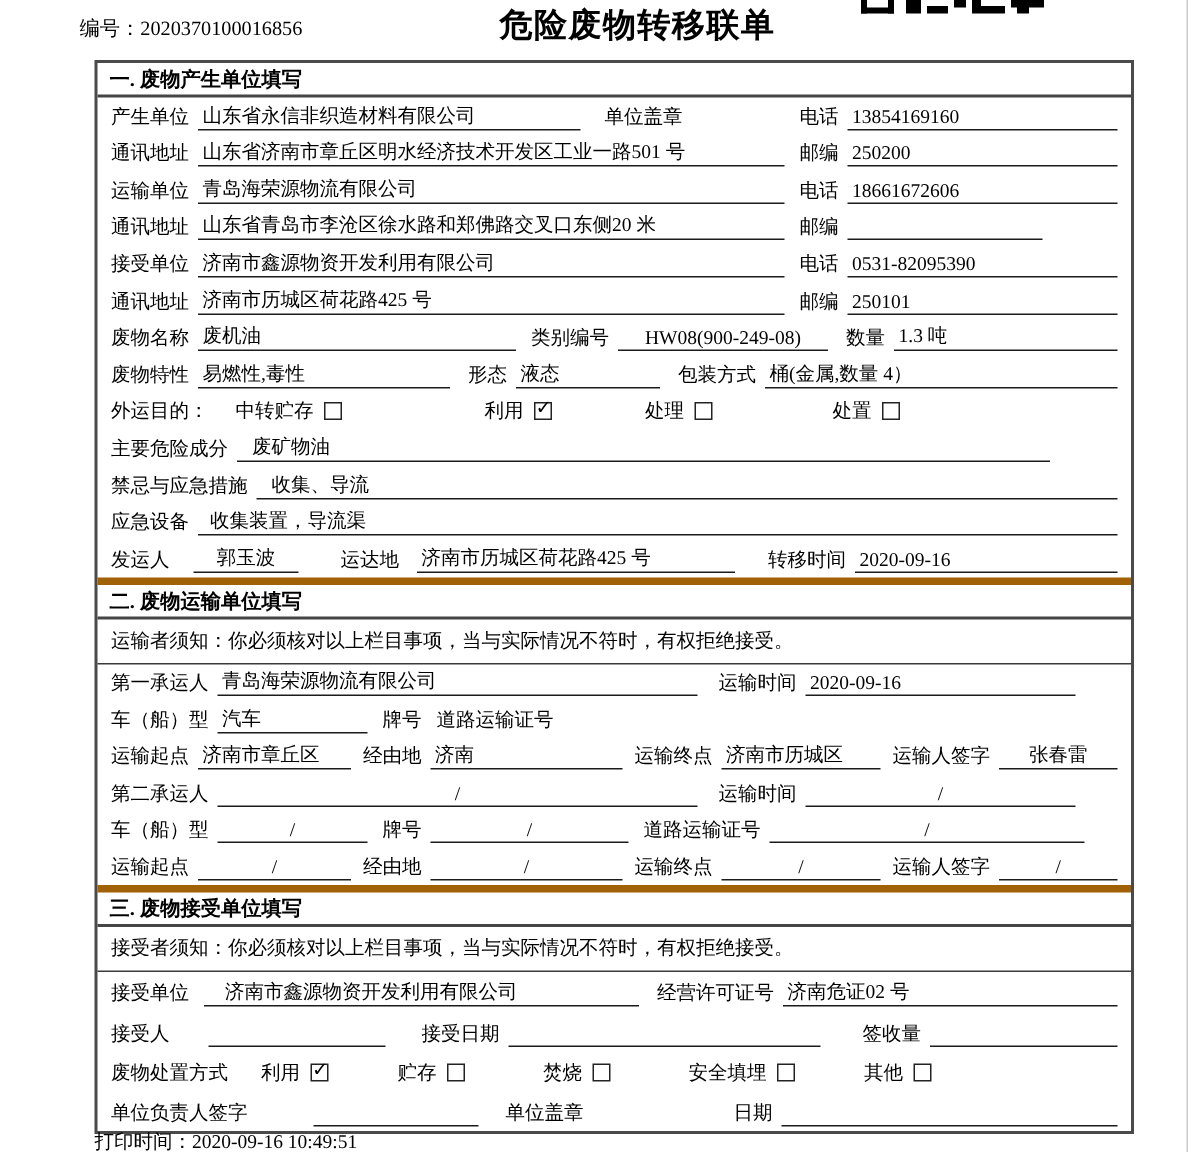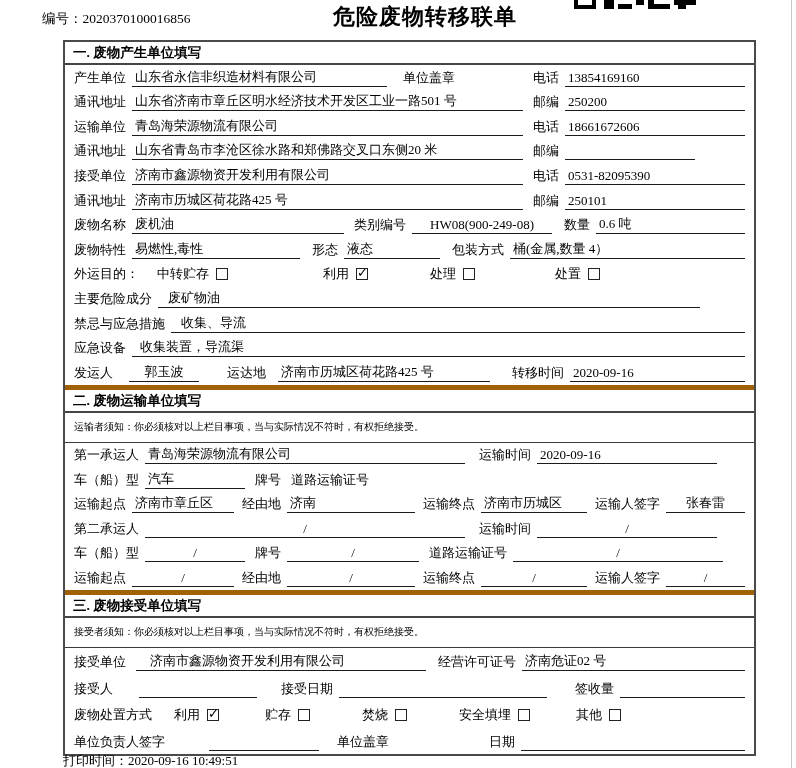"编号：2020370100016856" .doc-no { left: 42px -> 53px }
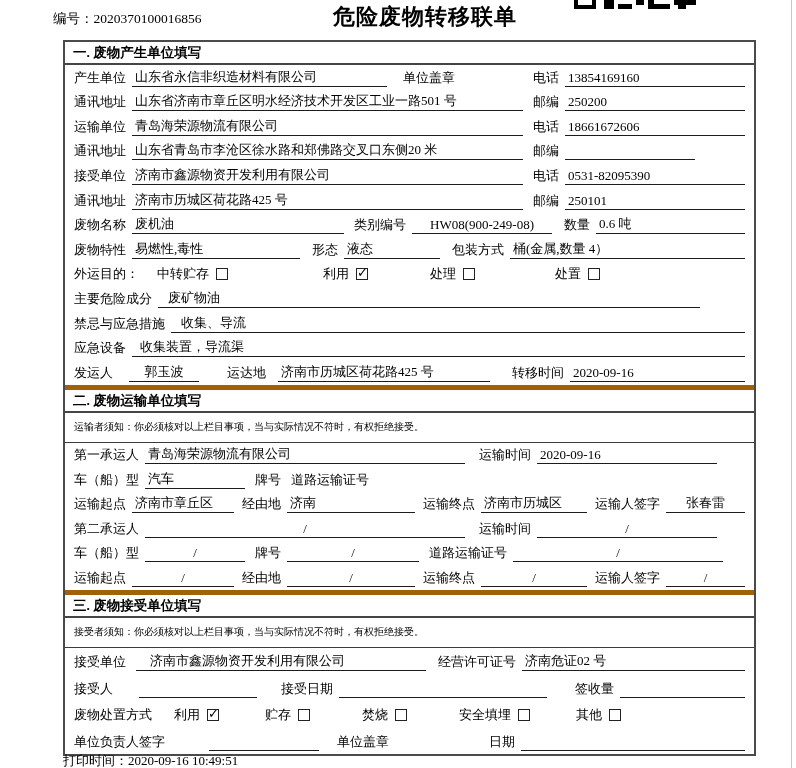"0.6 吨" span.v { text: 0.6 -> 1.3 }
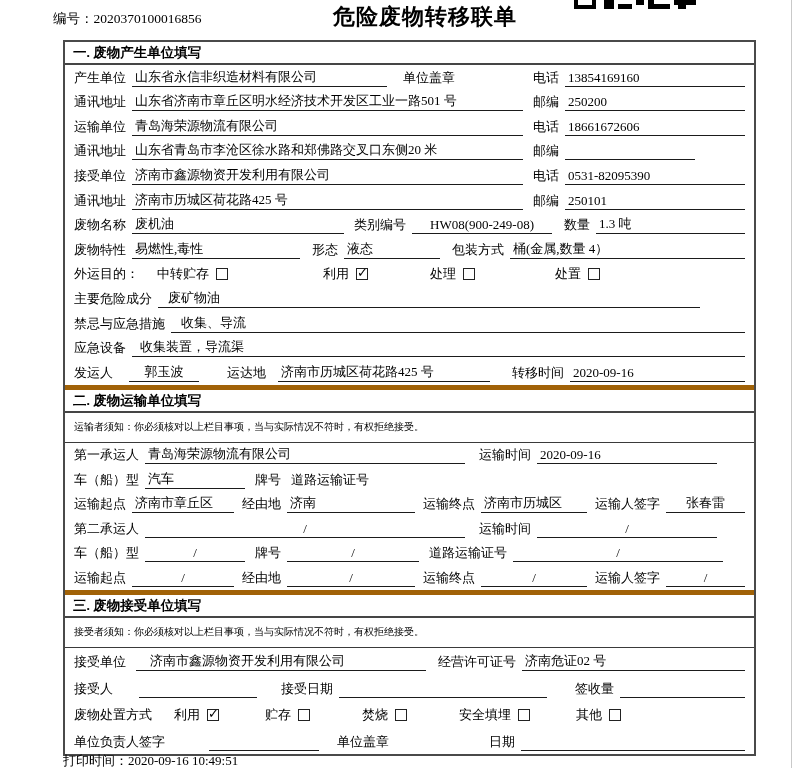"运输者须知：你必须核对以上栏目事项，当与实际情况不符时，有权拒绝接受。" .notice { font-size: 10px -> 13px }
